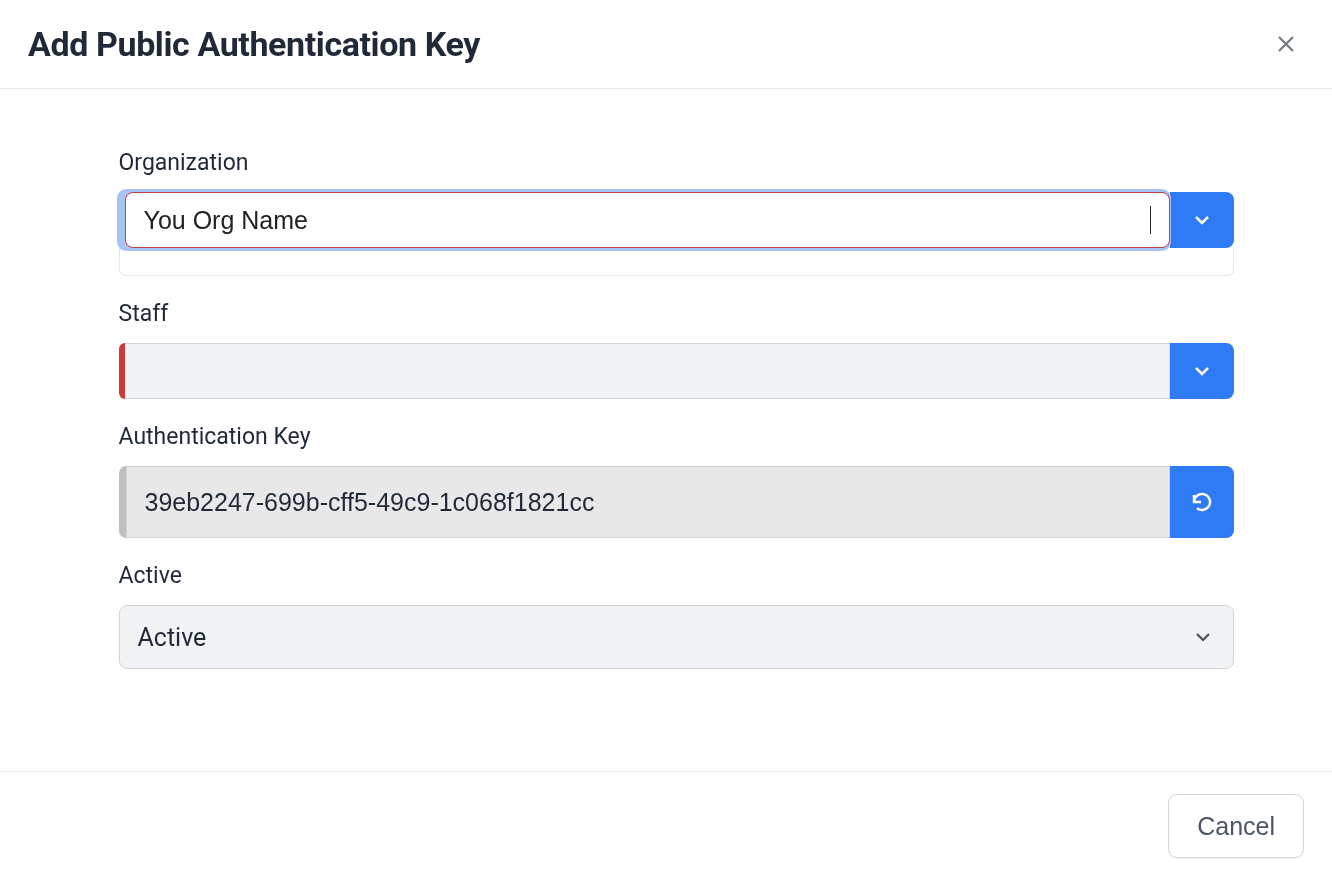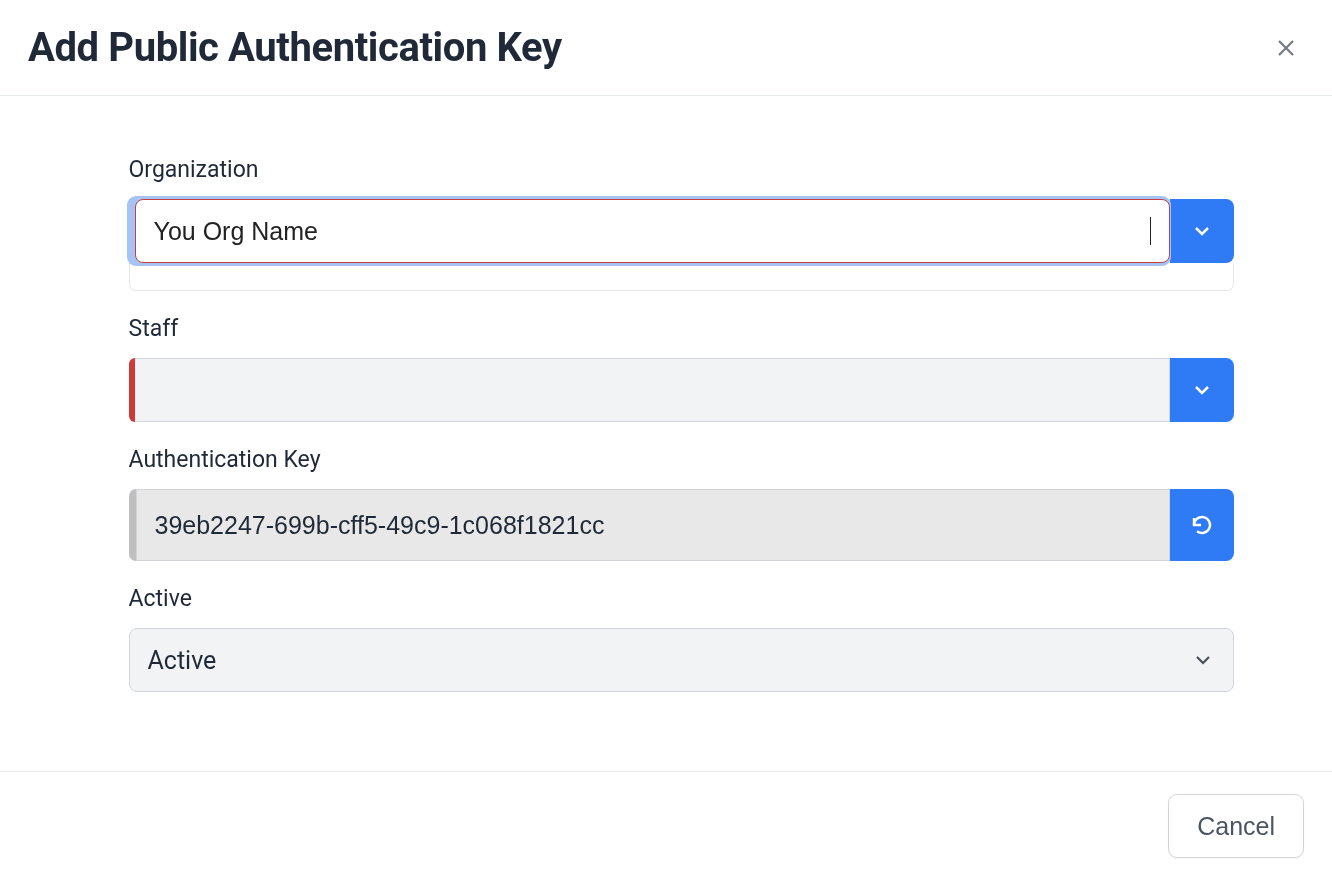"Add Public Authentication Key" .title { font-size: 40px -> 34px }
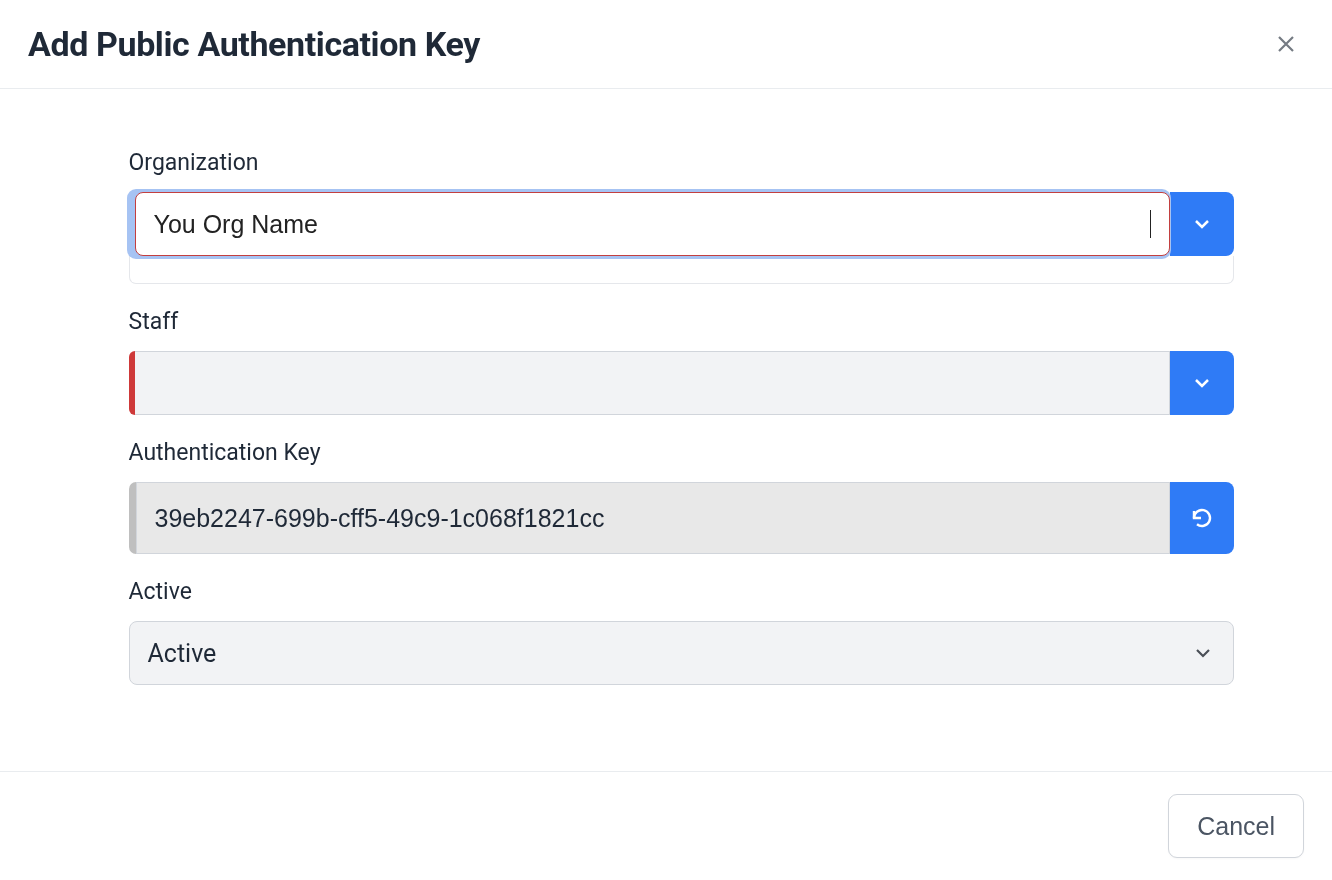"Organization" .field-block { margin-left: 10px -> none }
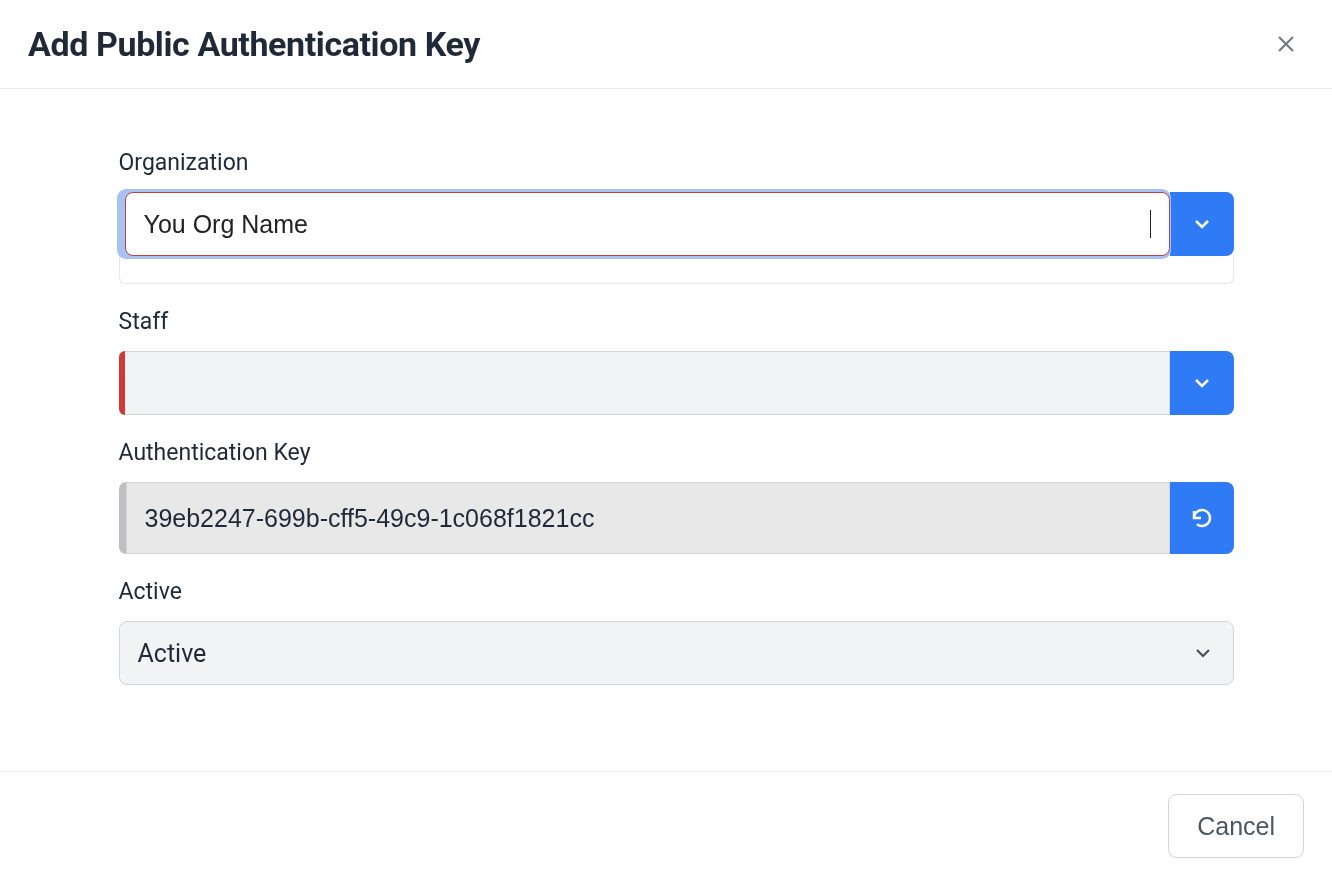"You Org Name" .combo .input-wrap { height: 64px -> 56px }
